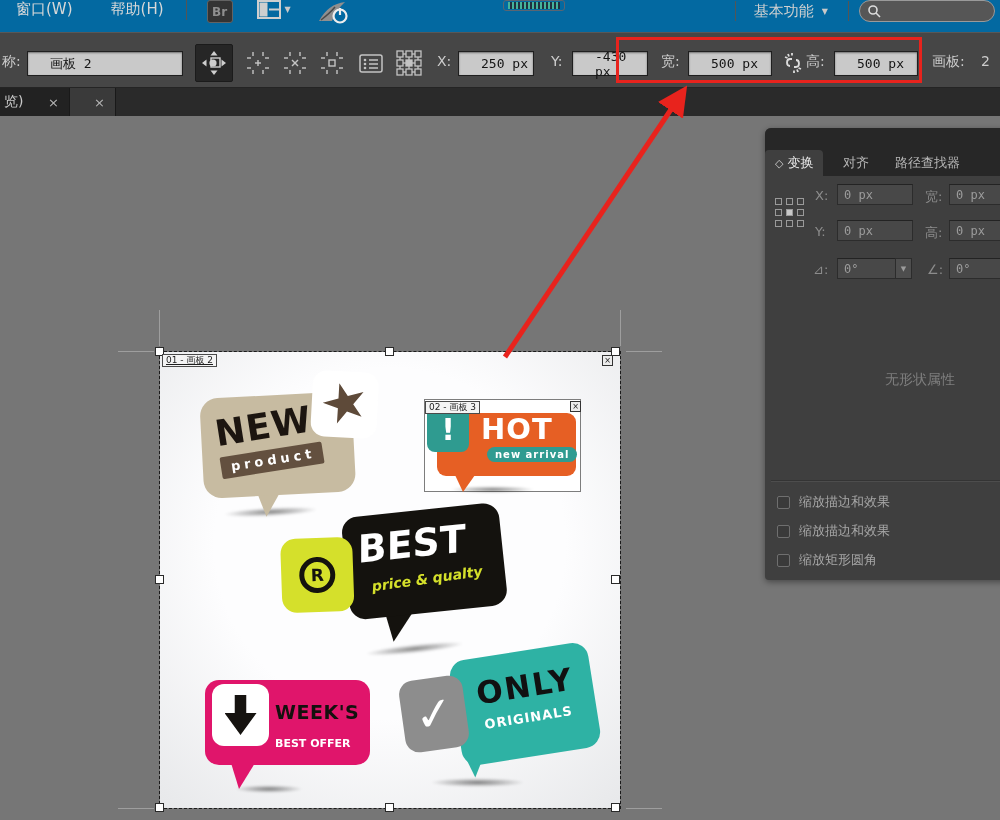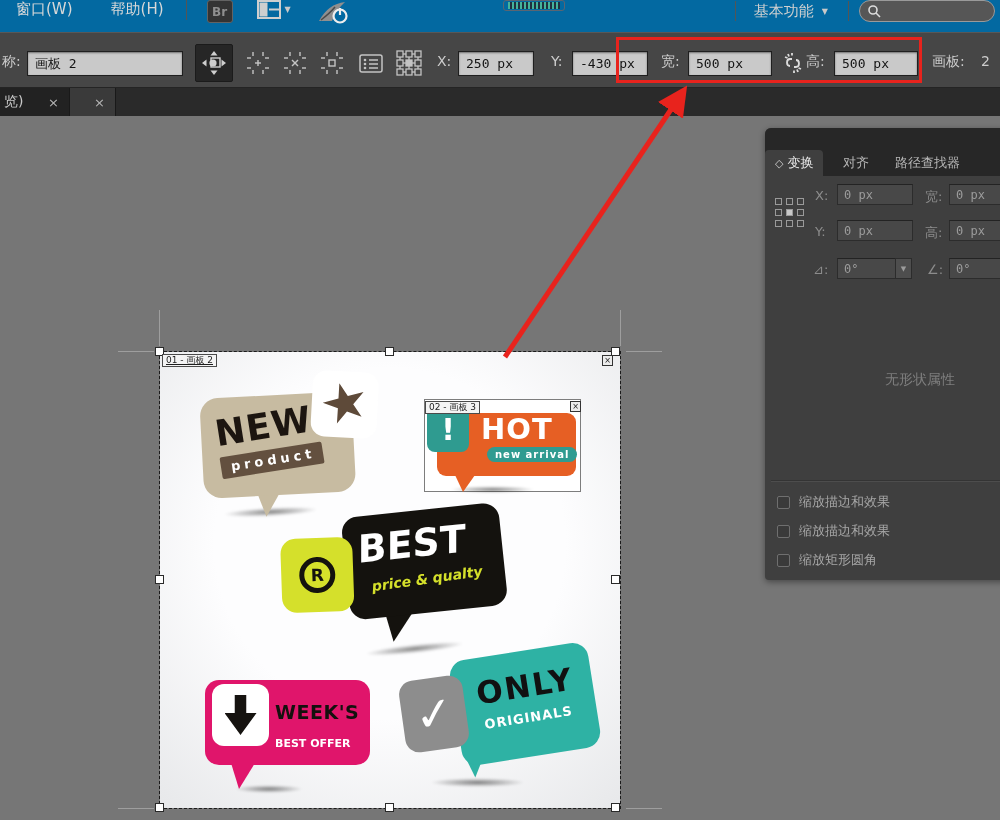"画板 2" .ipt { padding-left: 7px -> 22px }
